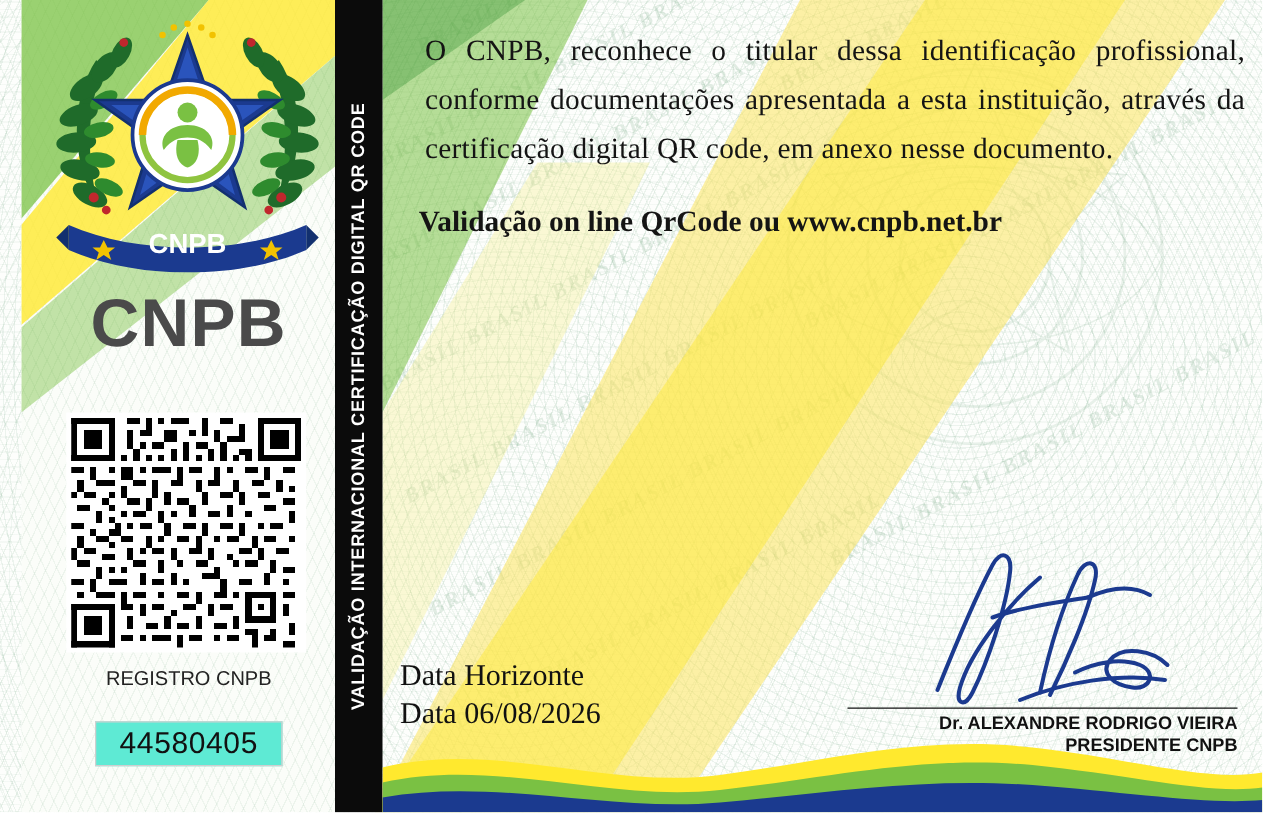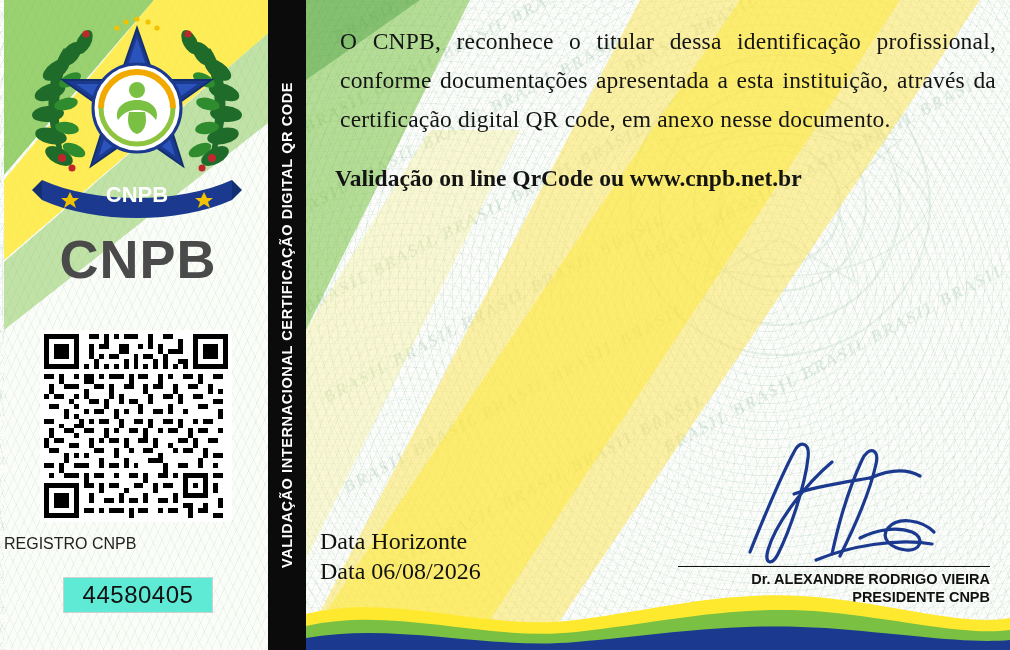"CNPB" .left-panel { left: 4px -> 17px }
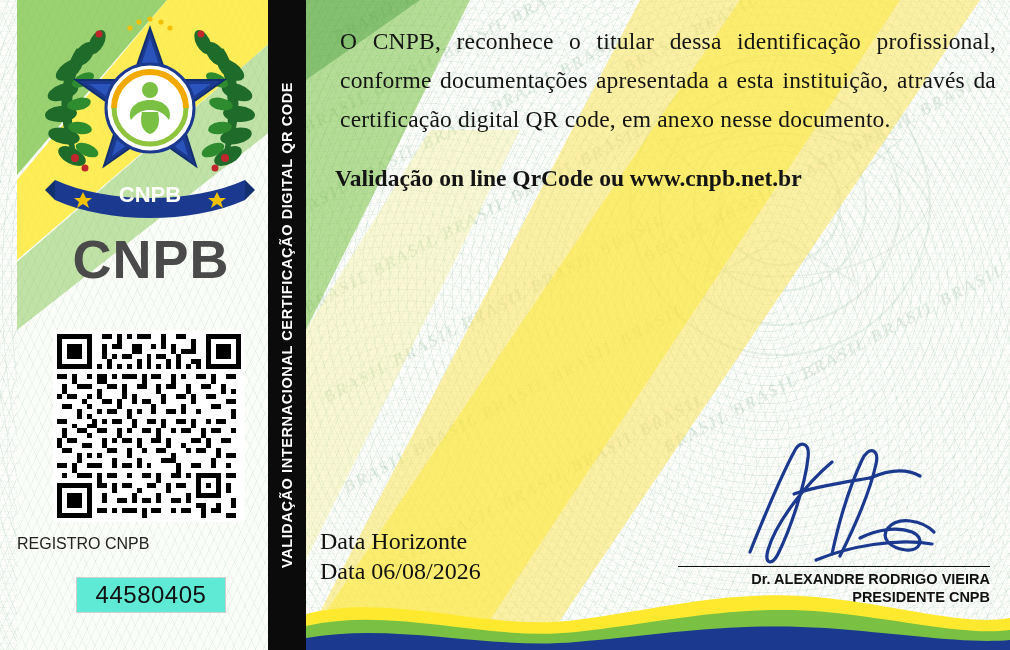"REGISTRO CNPB" .reg-label { text-align: none -> center }
